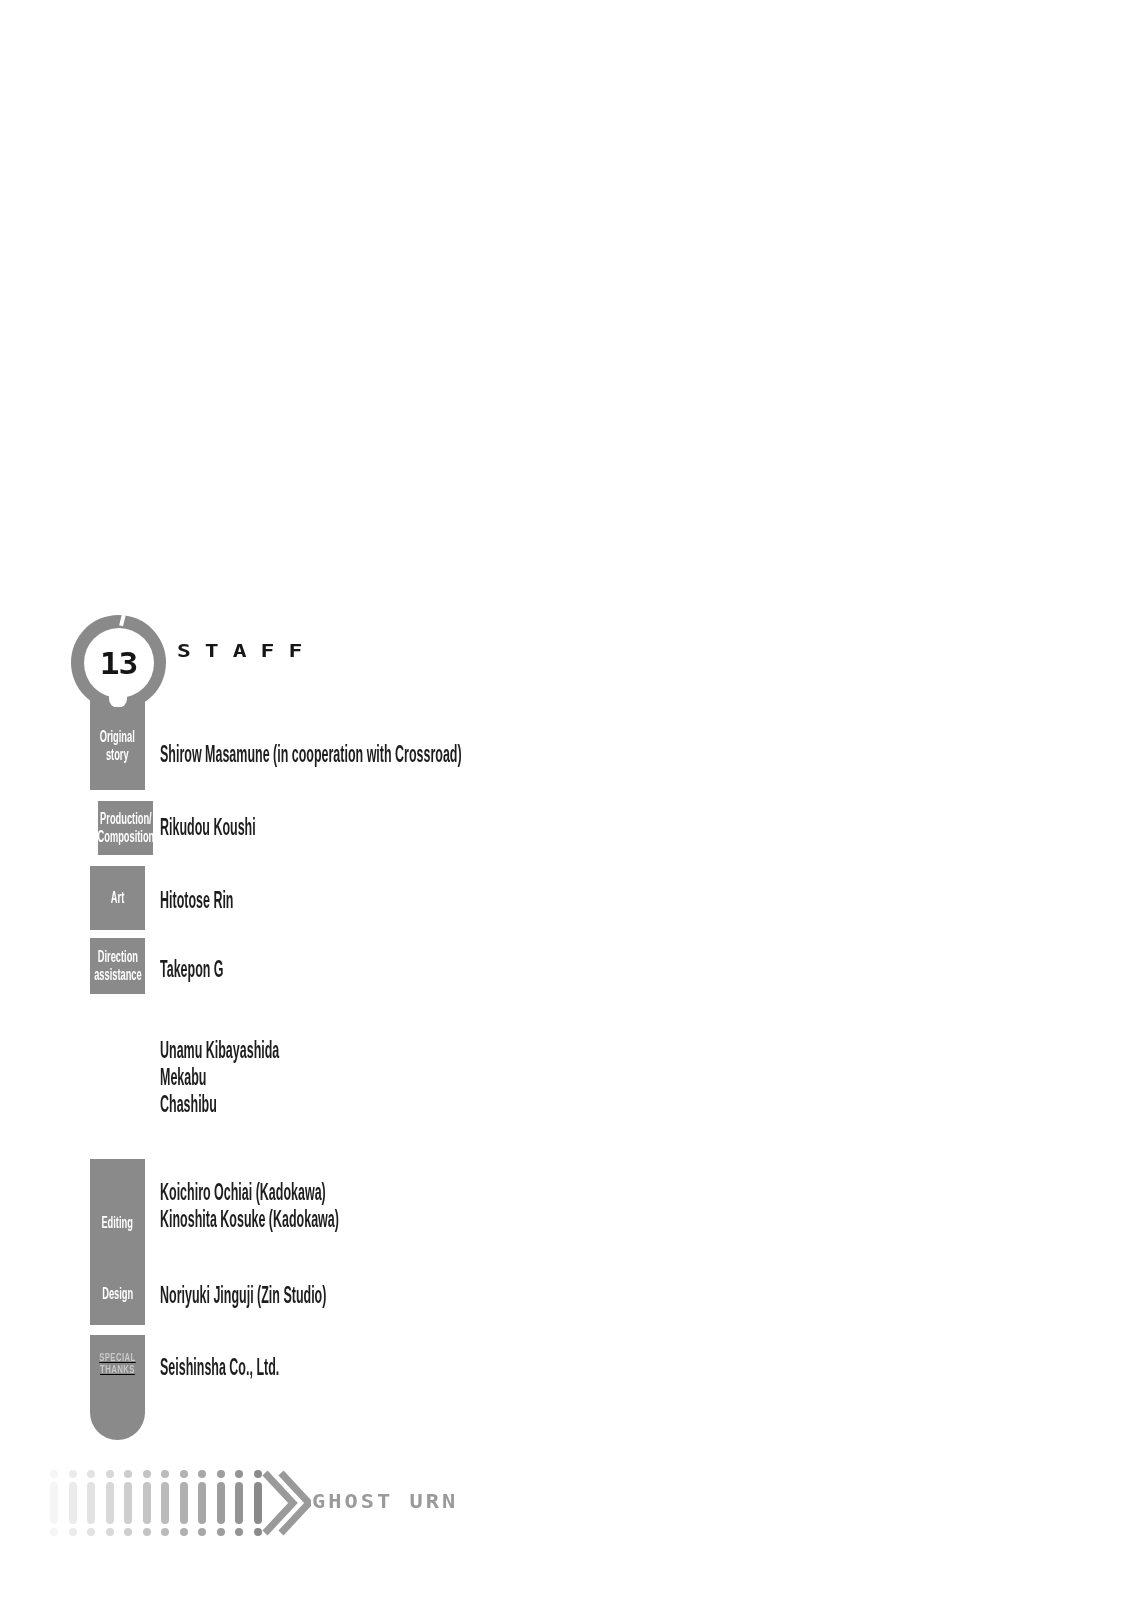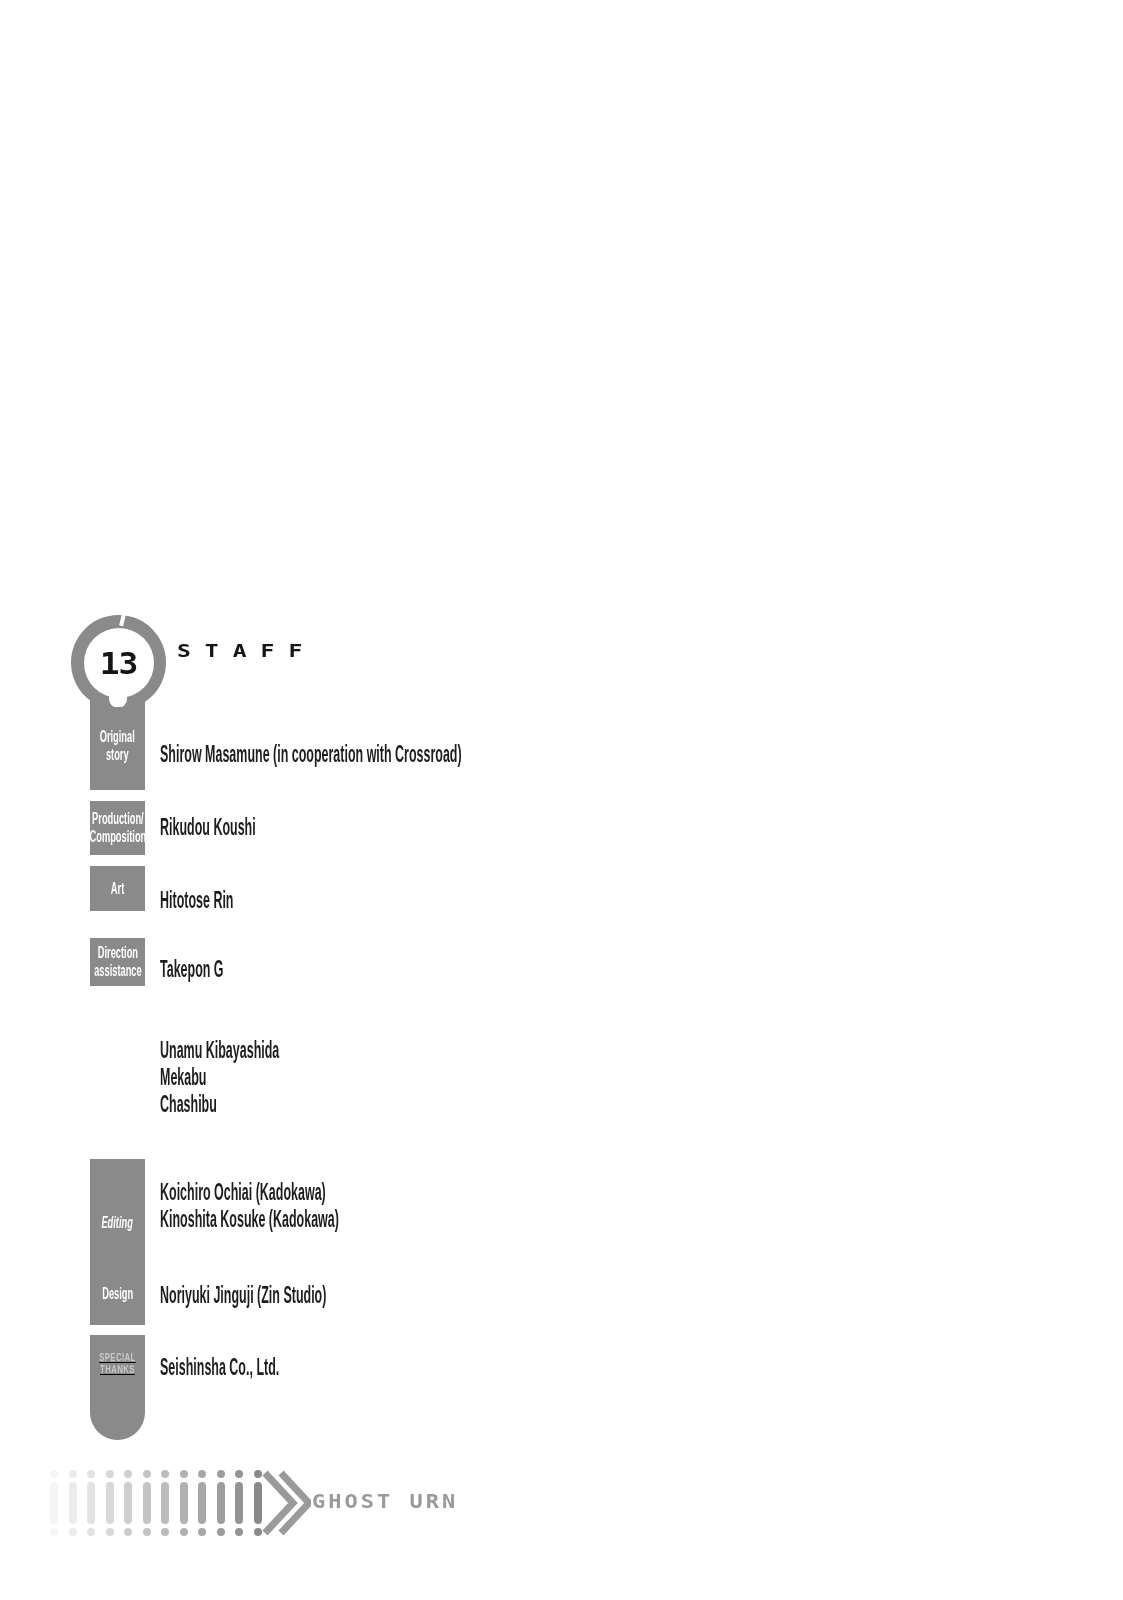"Production/" div.gbox { margin-left: none -> 8px }
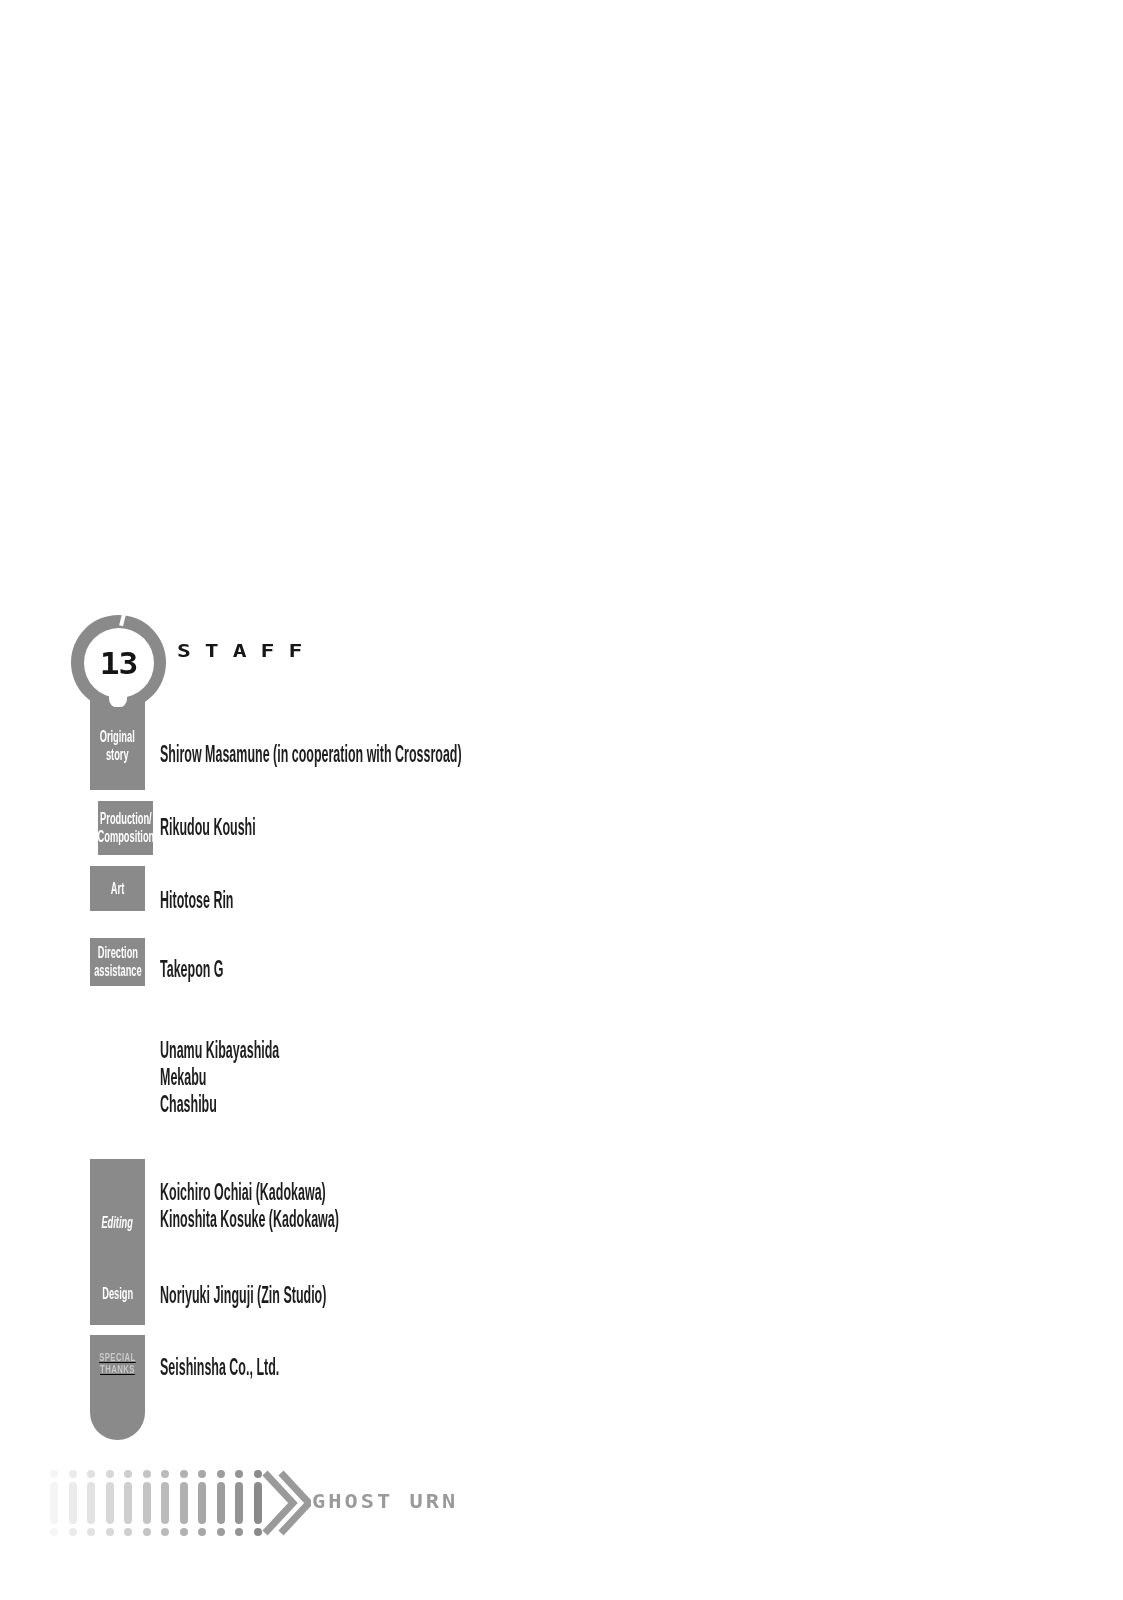"Art" div.gbox { height: 45px -> 64px }
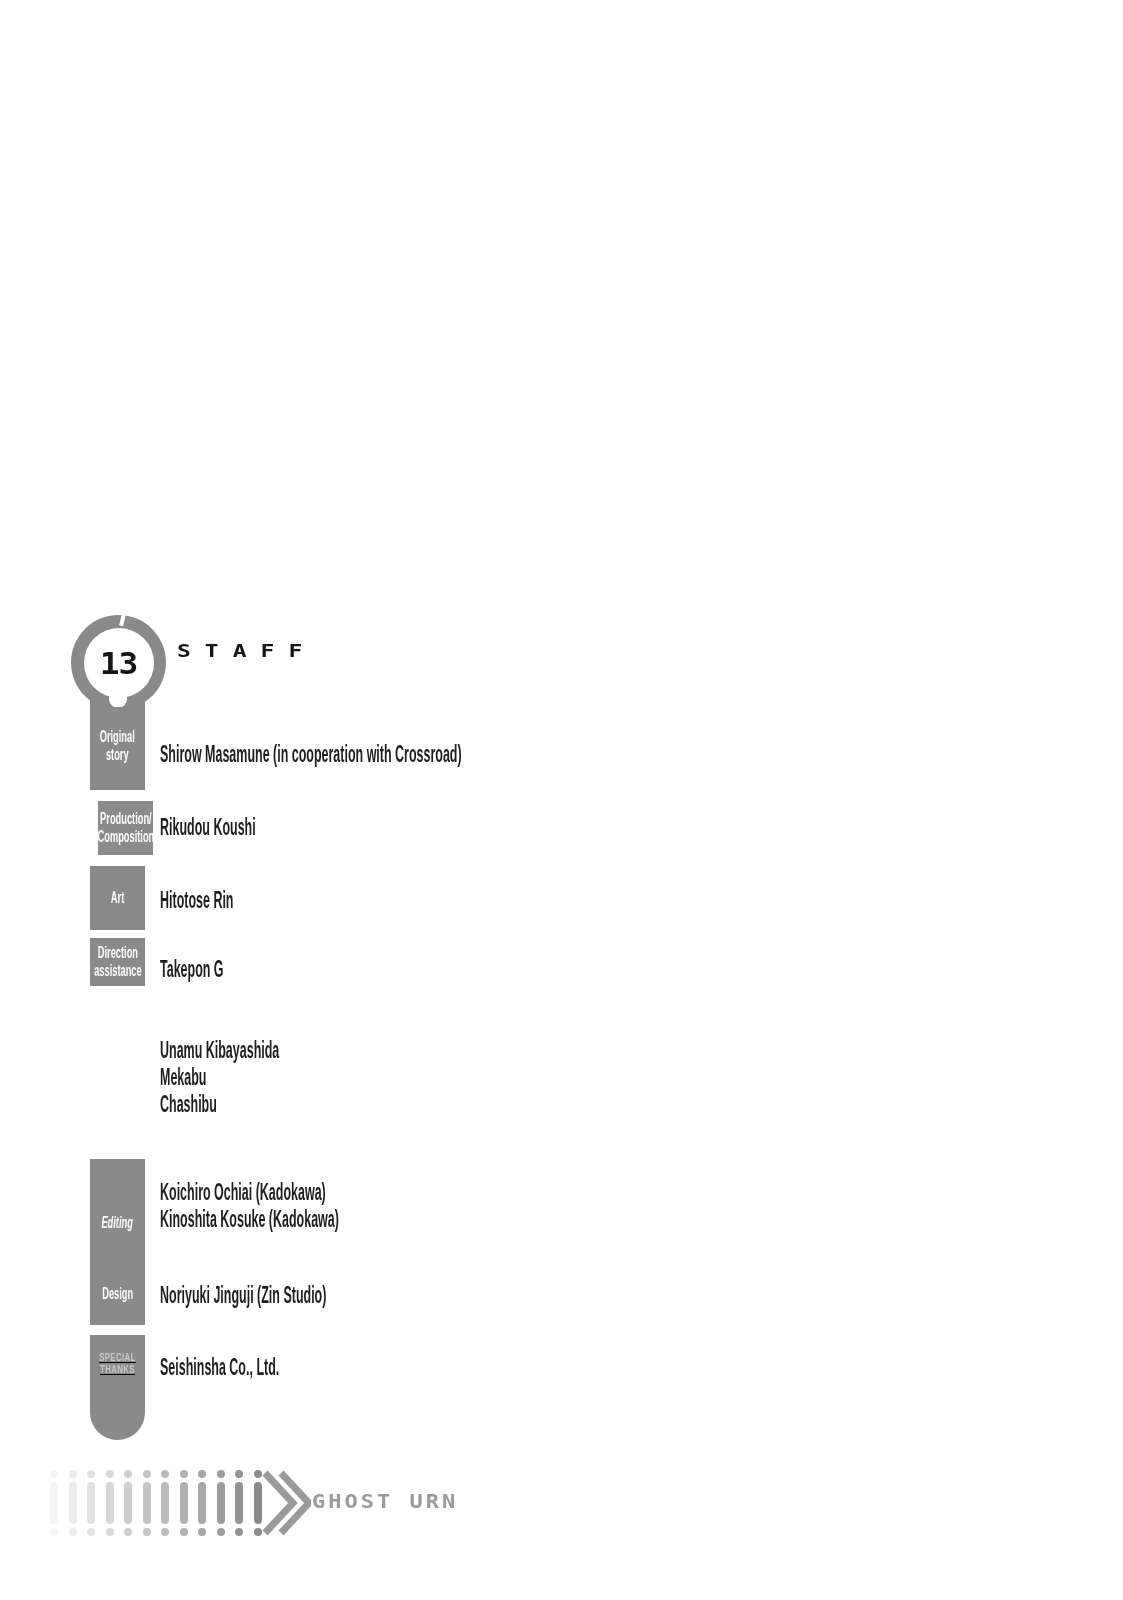"Direction" div.gbox { height: 48px -> 56px }
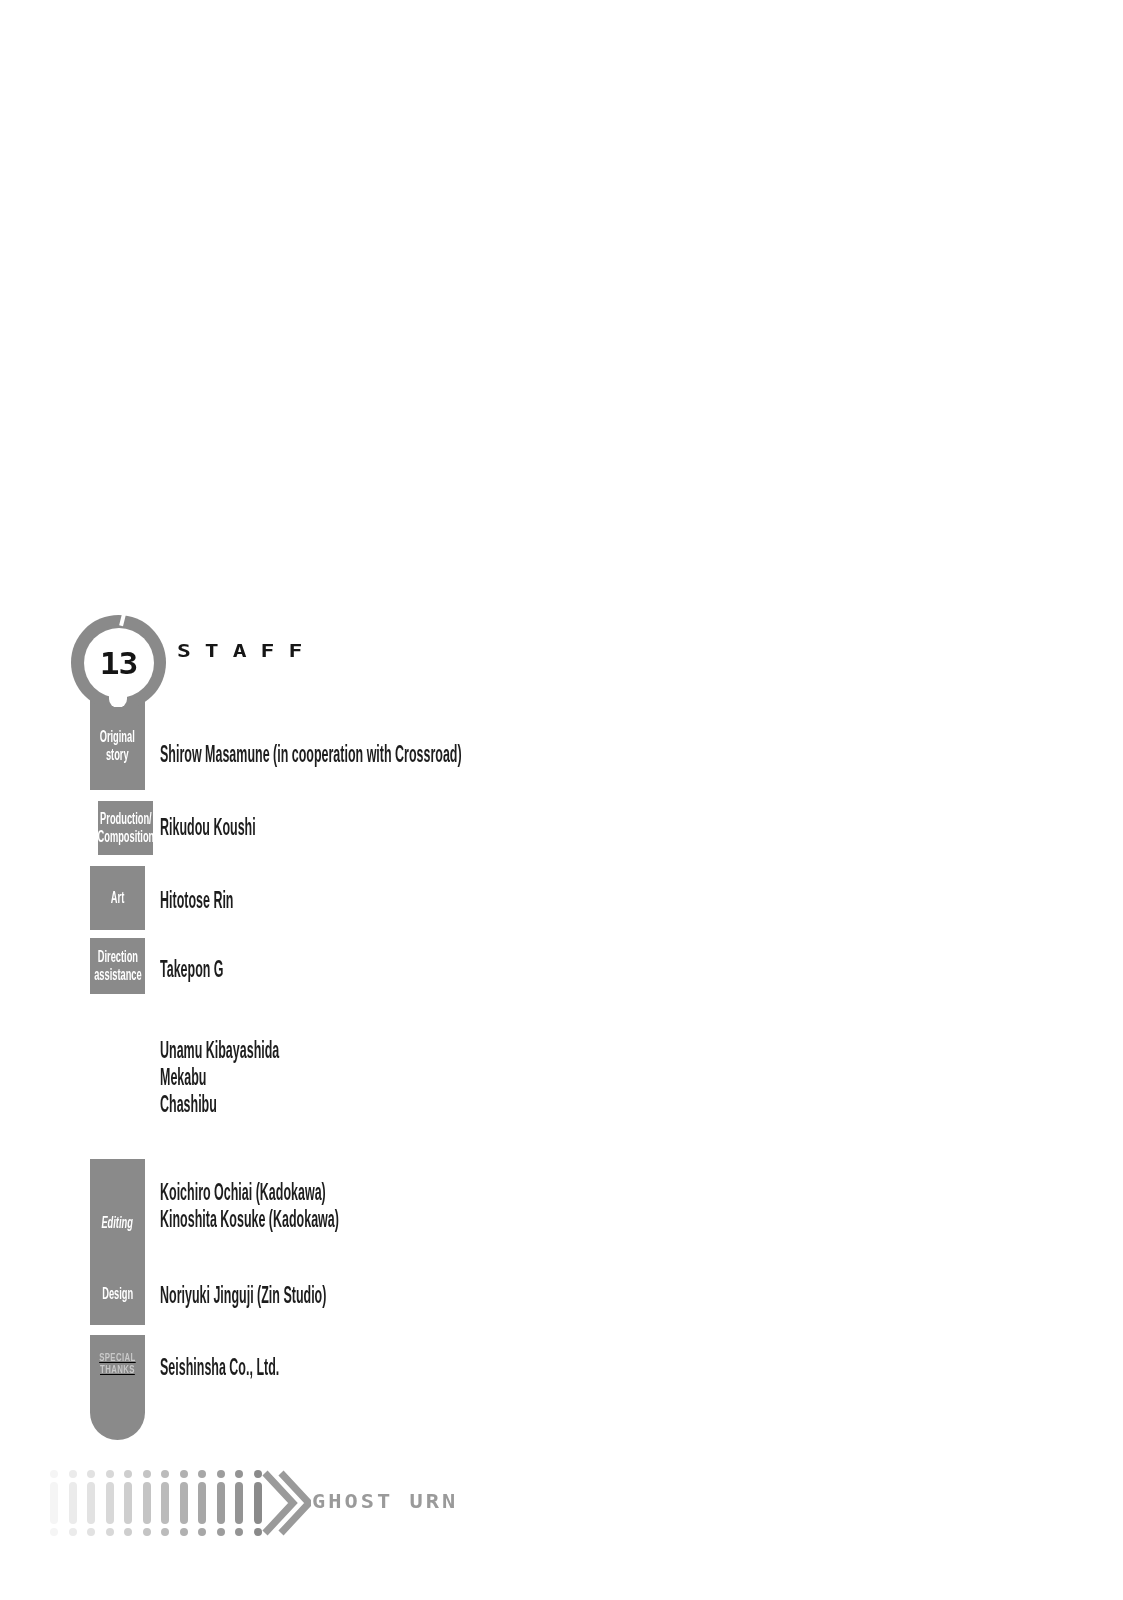"Editing" div.gbox { font-style: italic -> none }
